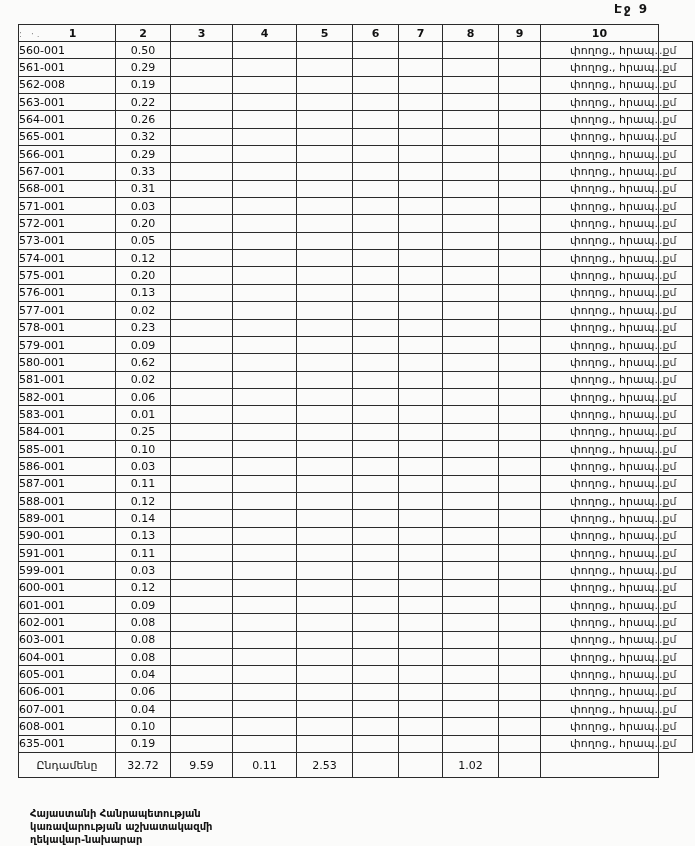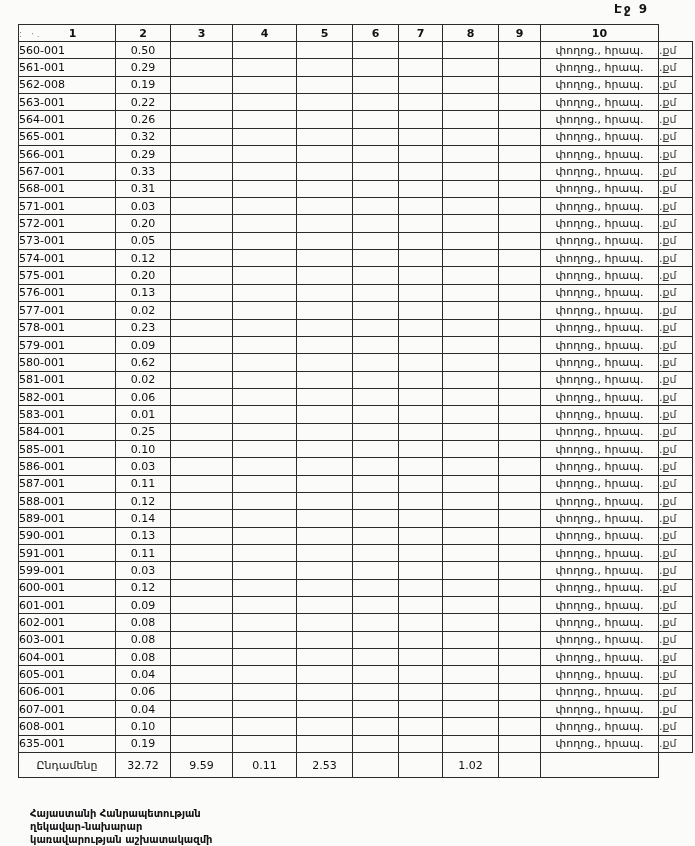"փողոց., հրապ." td.note-cell { text-align: center -> right }
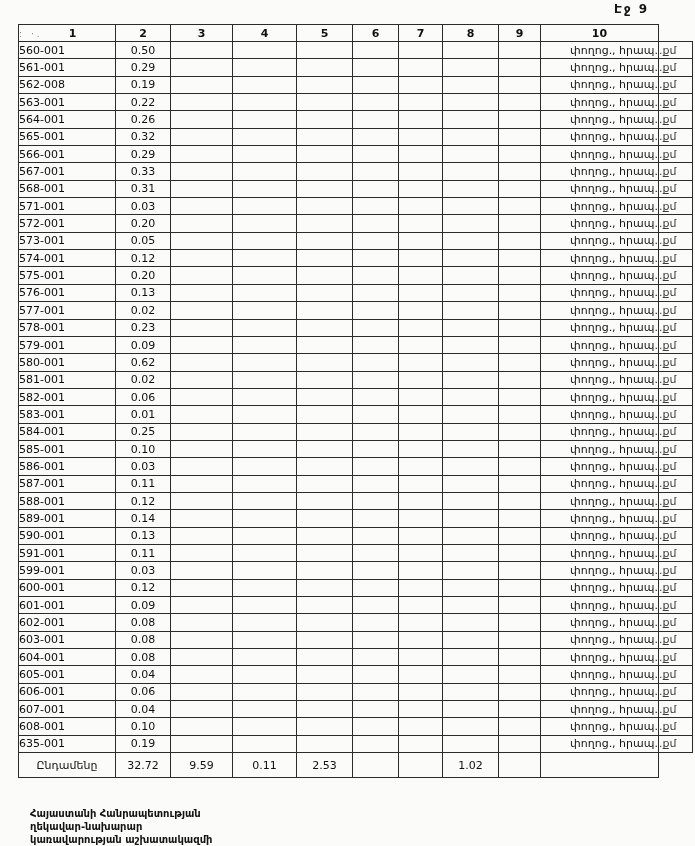"ղեկավար-նախարար" div { order: before "կառավարության աշխատակազմի" -> after "կառավարության աշխատակազմի" }
